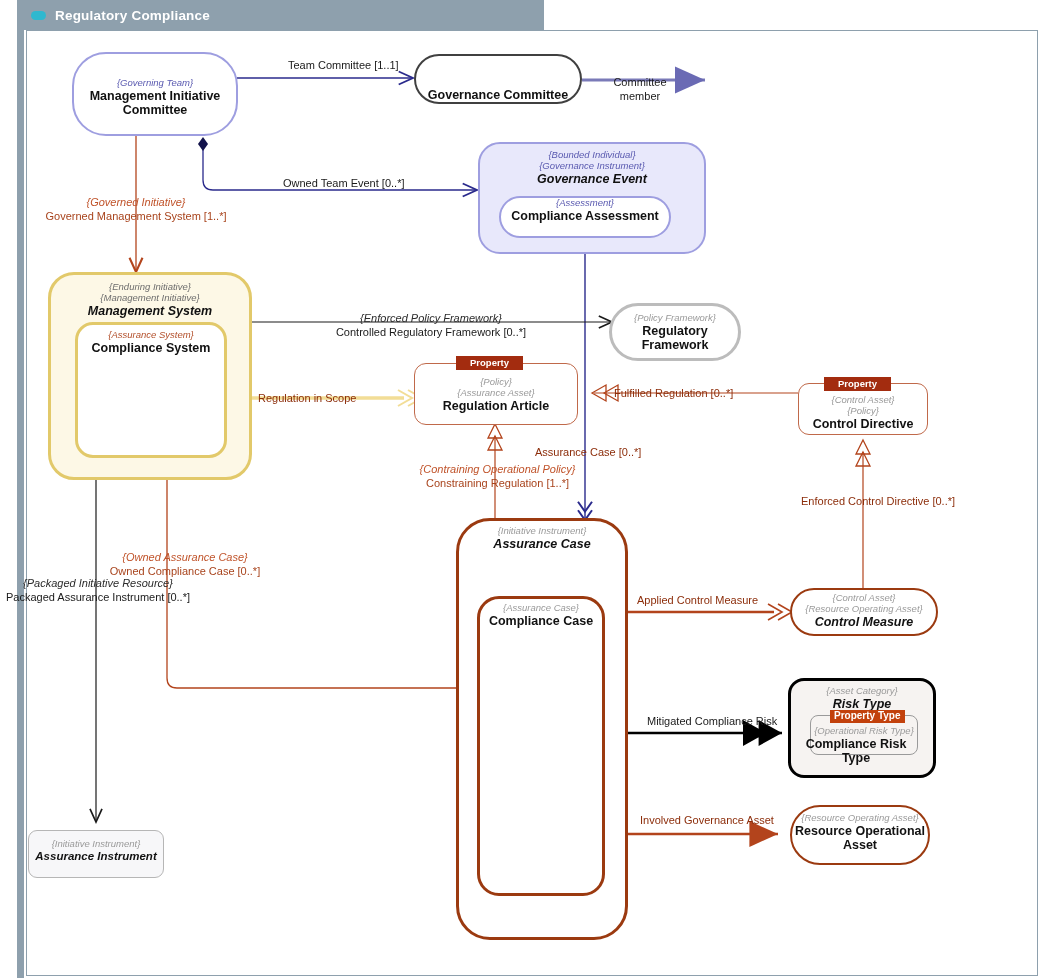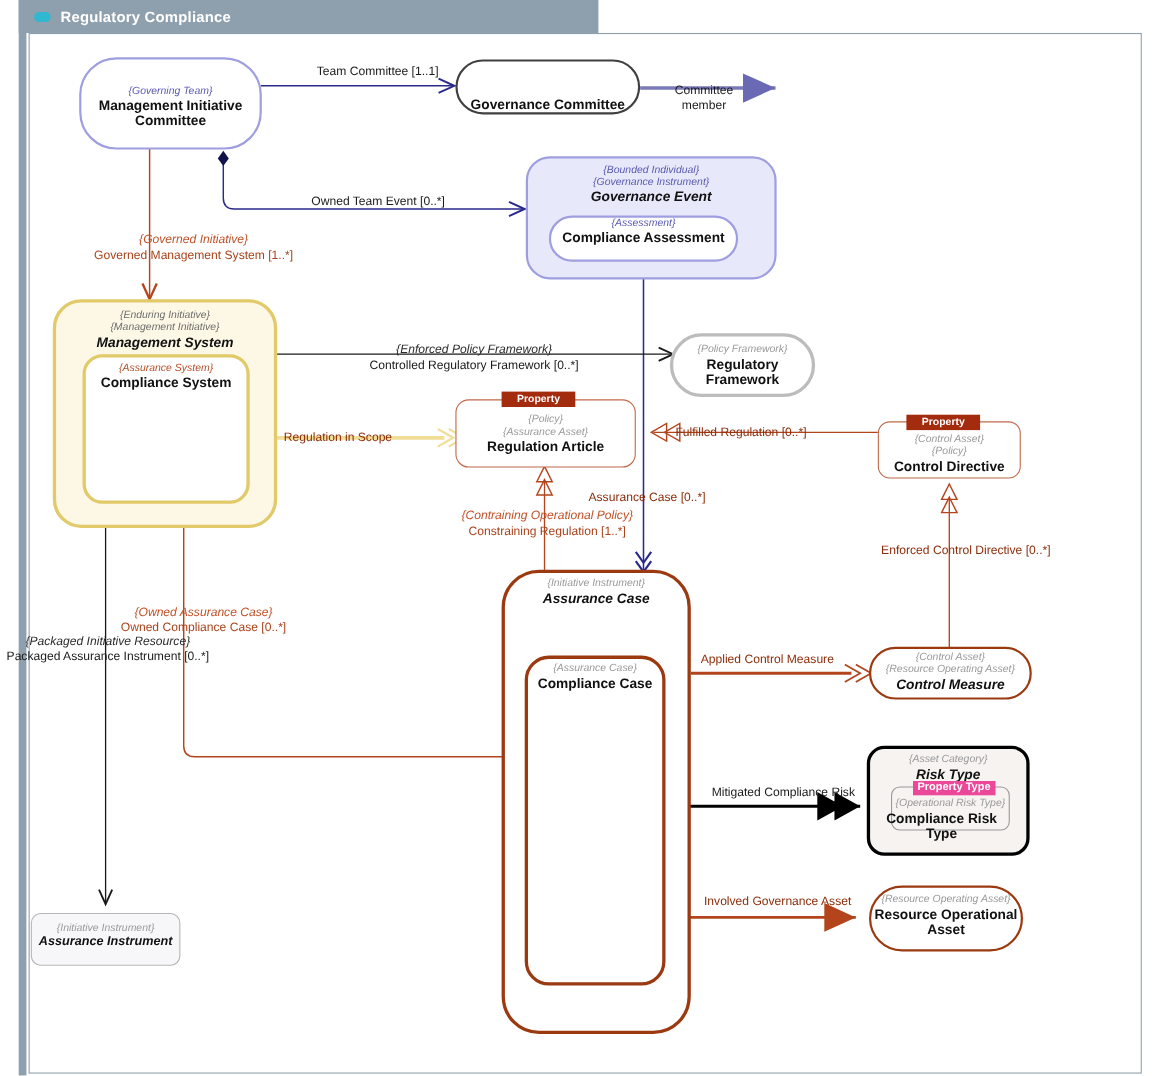"{Governed Initiative}" div.elabel { margin-left: 40px -> none; top: 211px -> 195px }
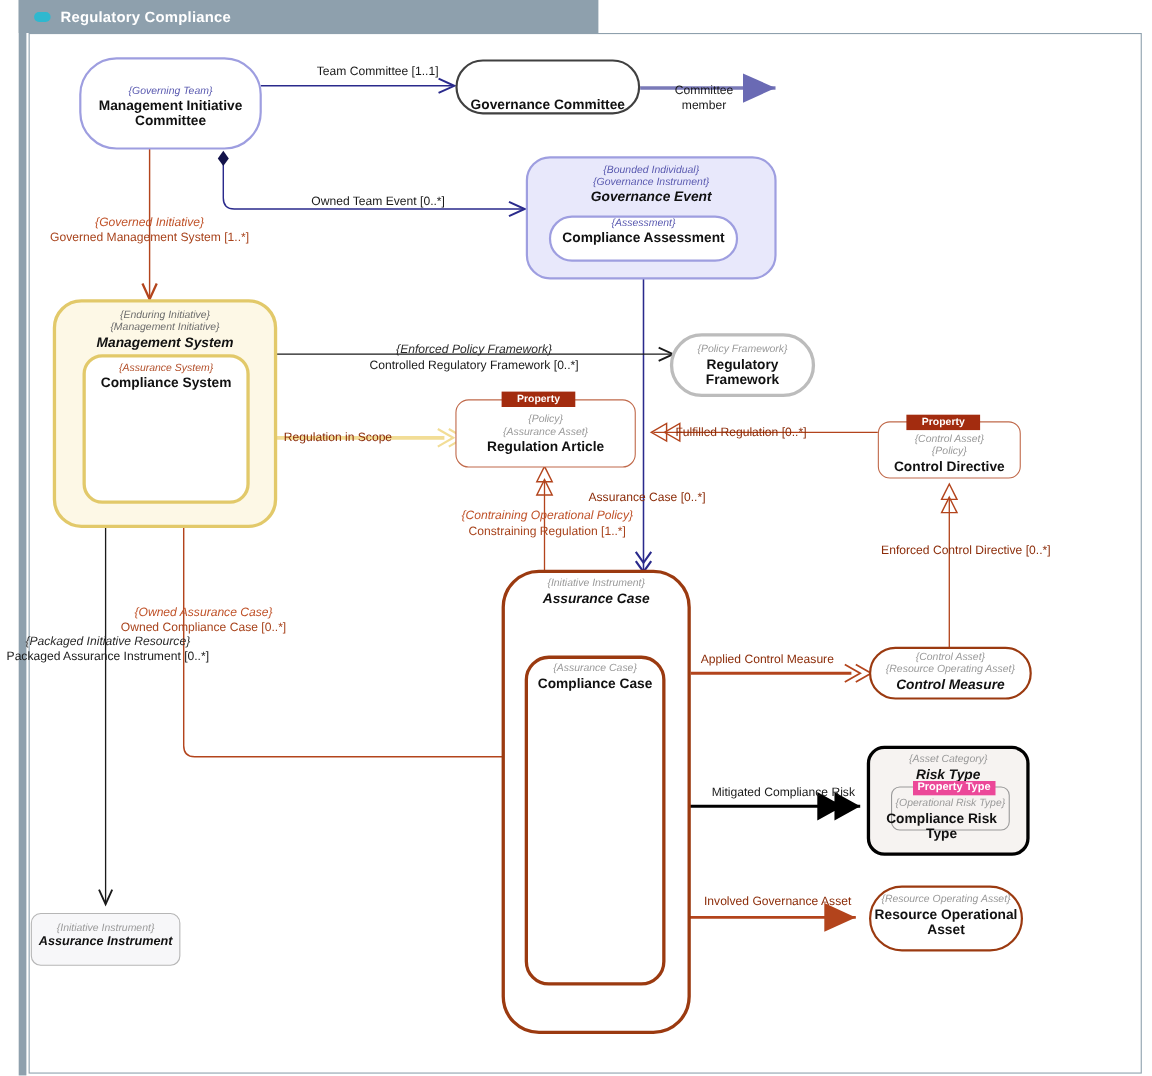"Property Type" .banner.black { background: #ec4899 -> #c2410c }
